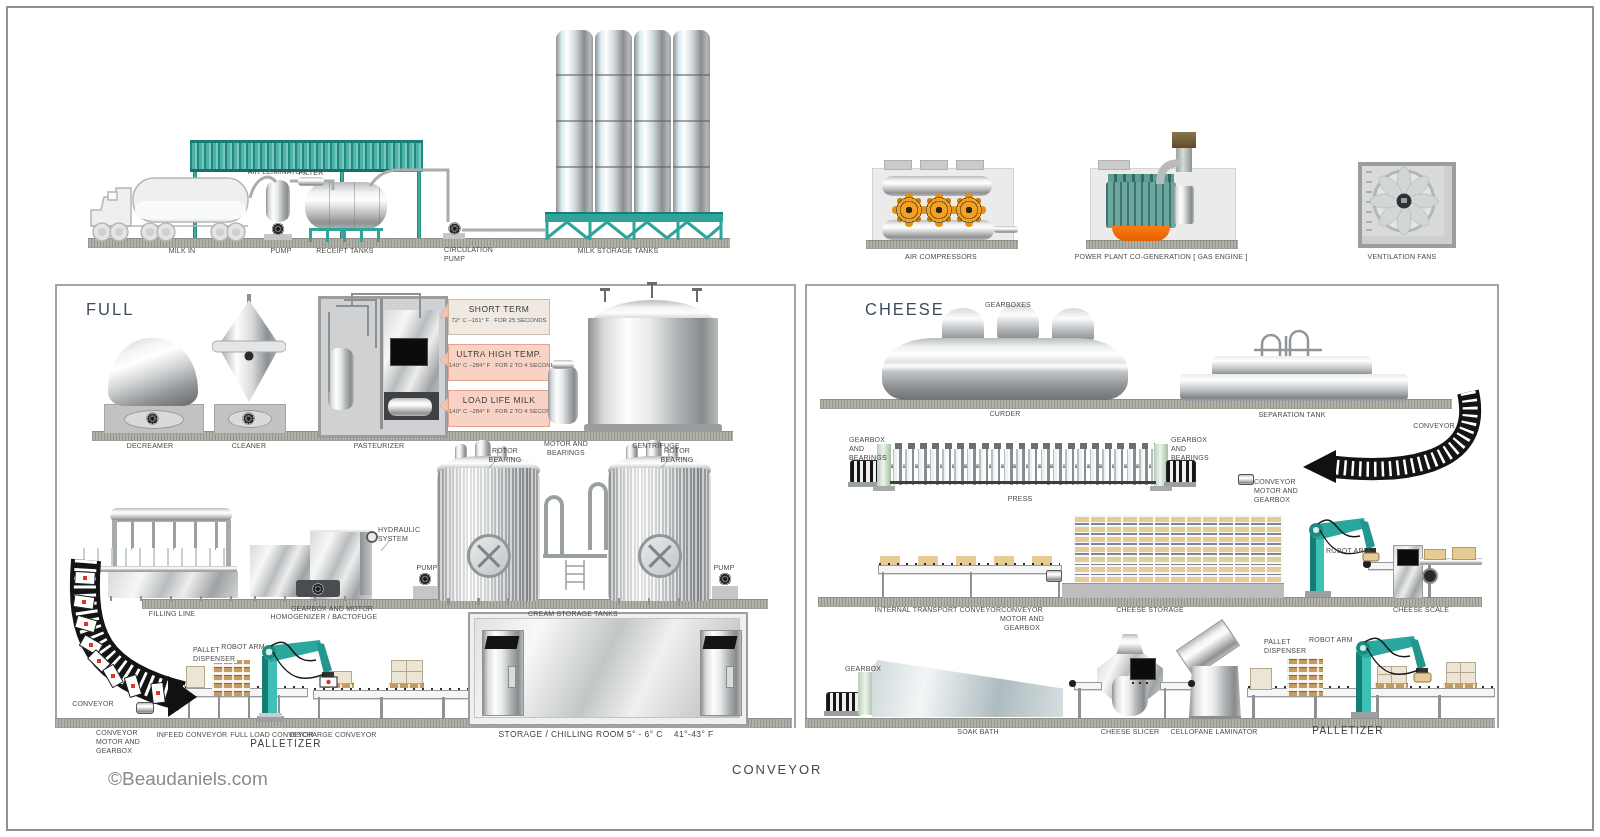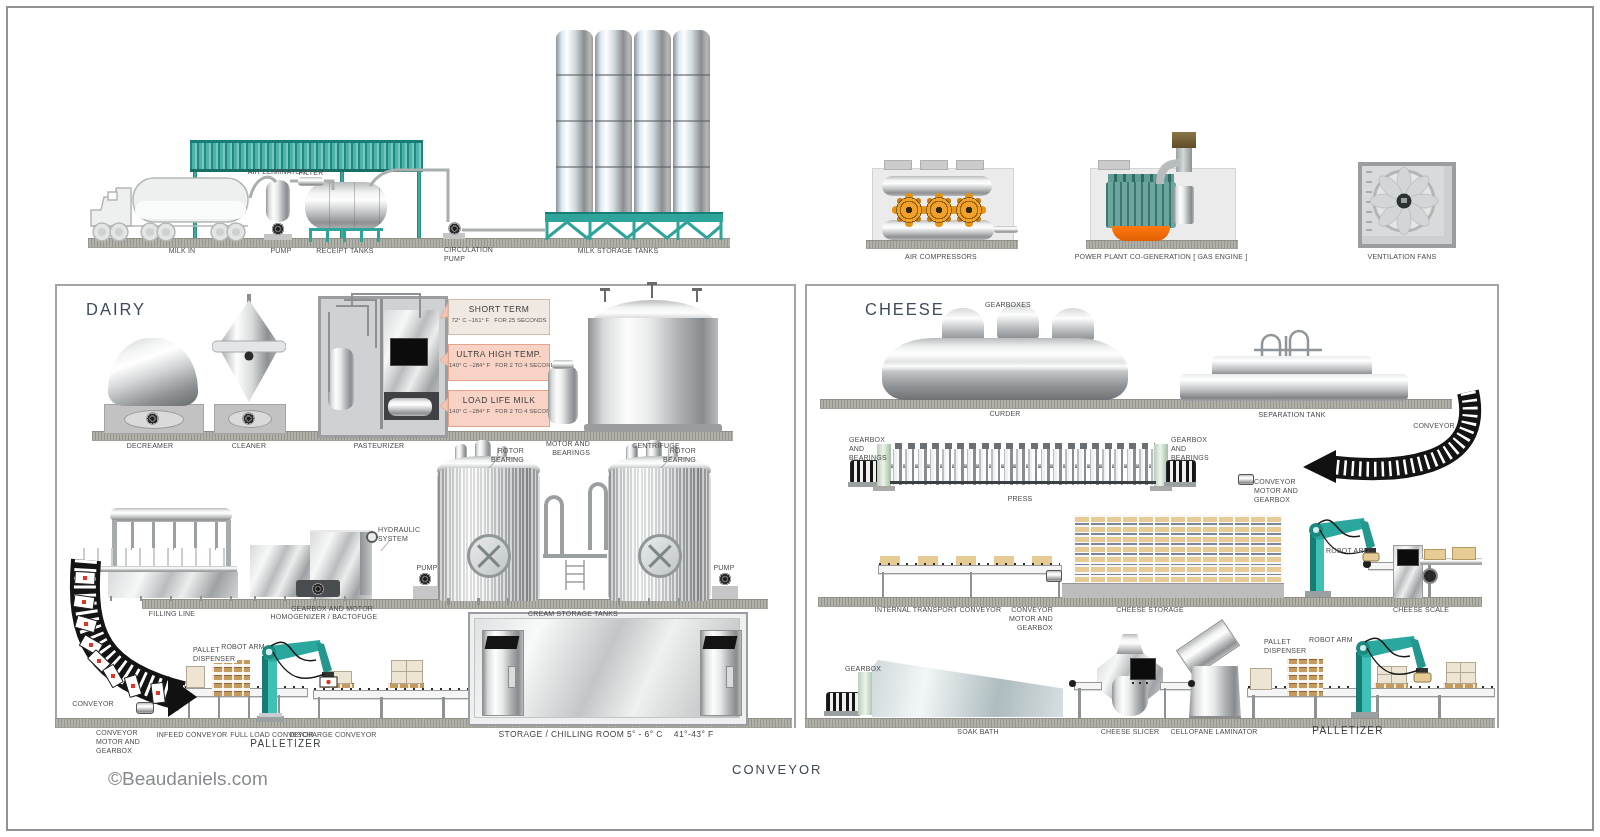"DAIRY" div.title { text: DAIRY -> FULL }
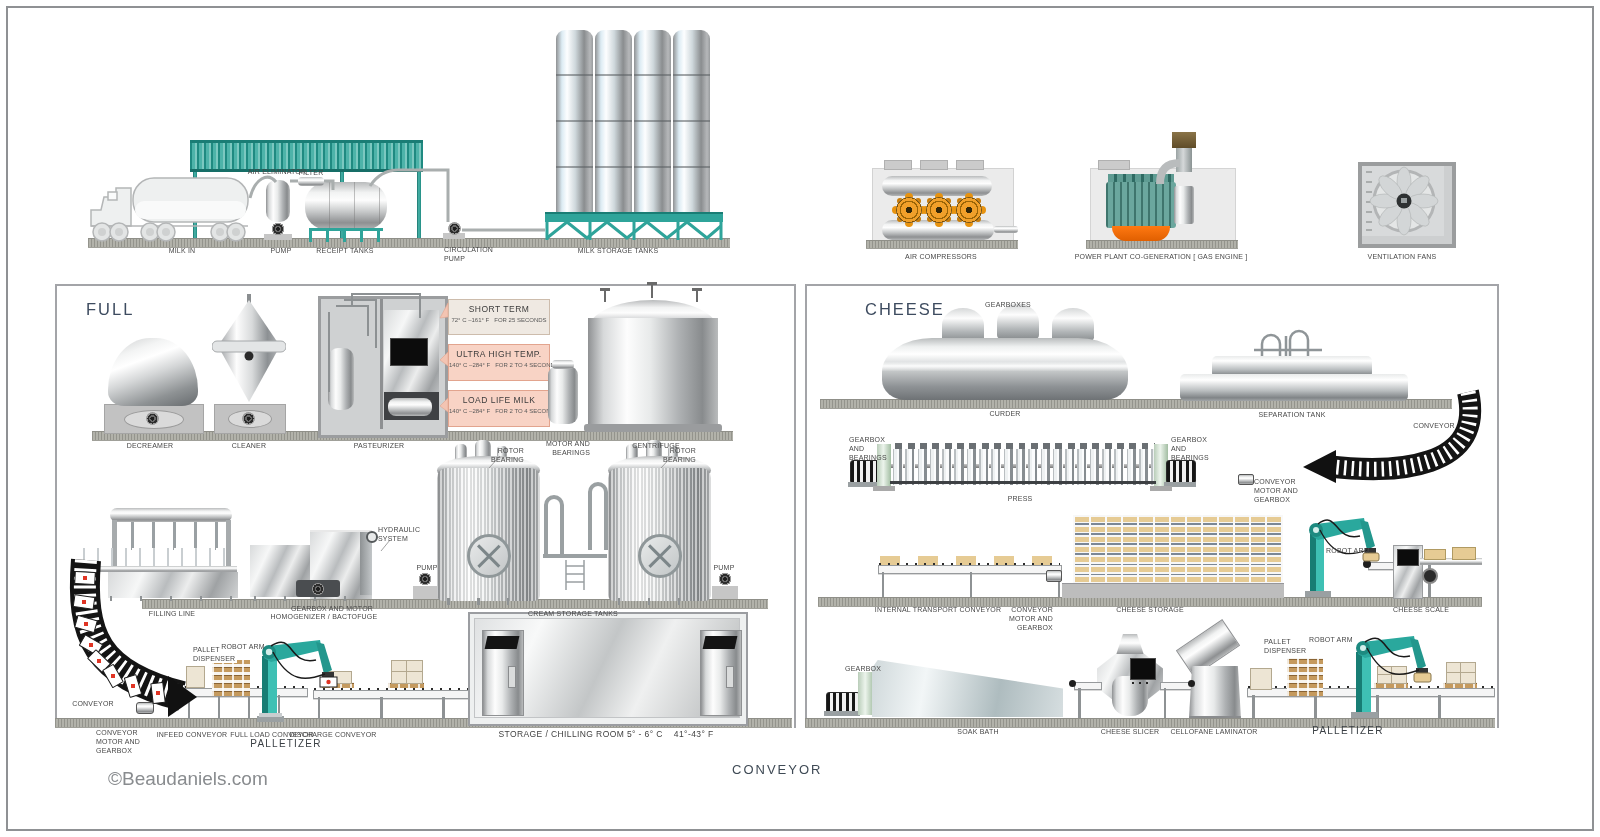"STORAGE / CHILLING ROOM 5°" .lbl { text-align: right -> center }
